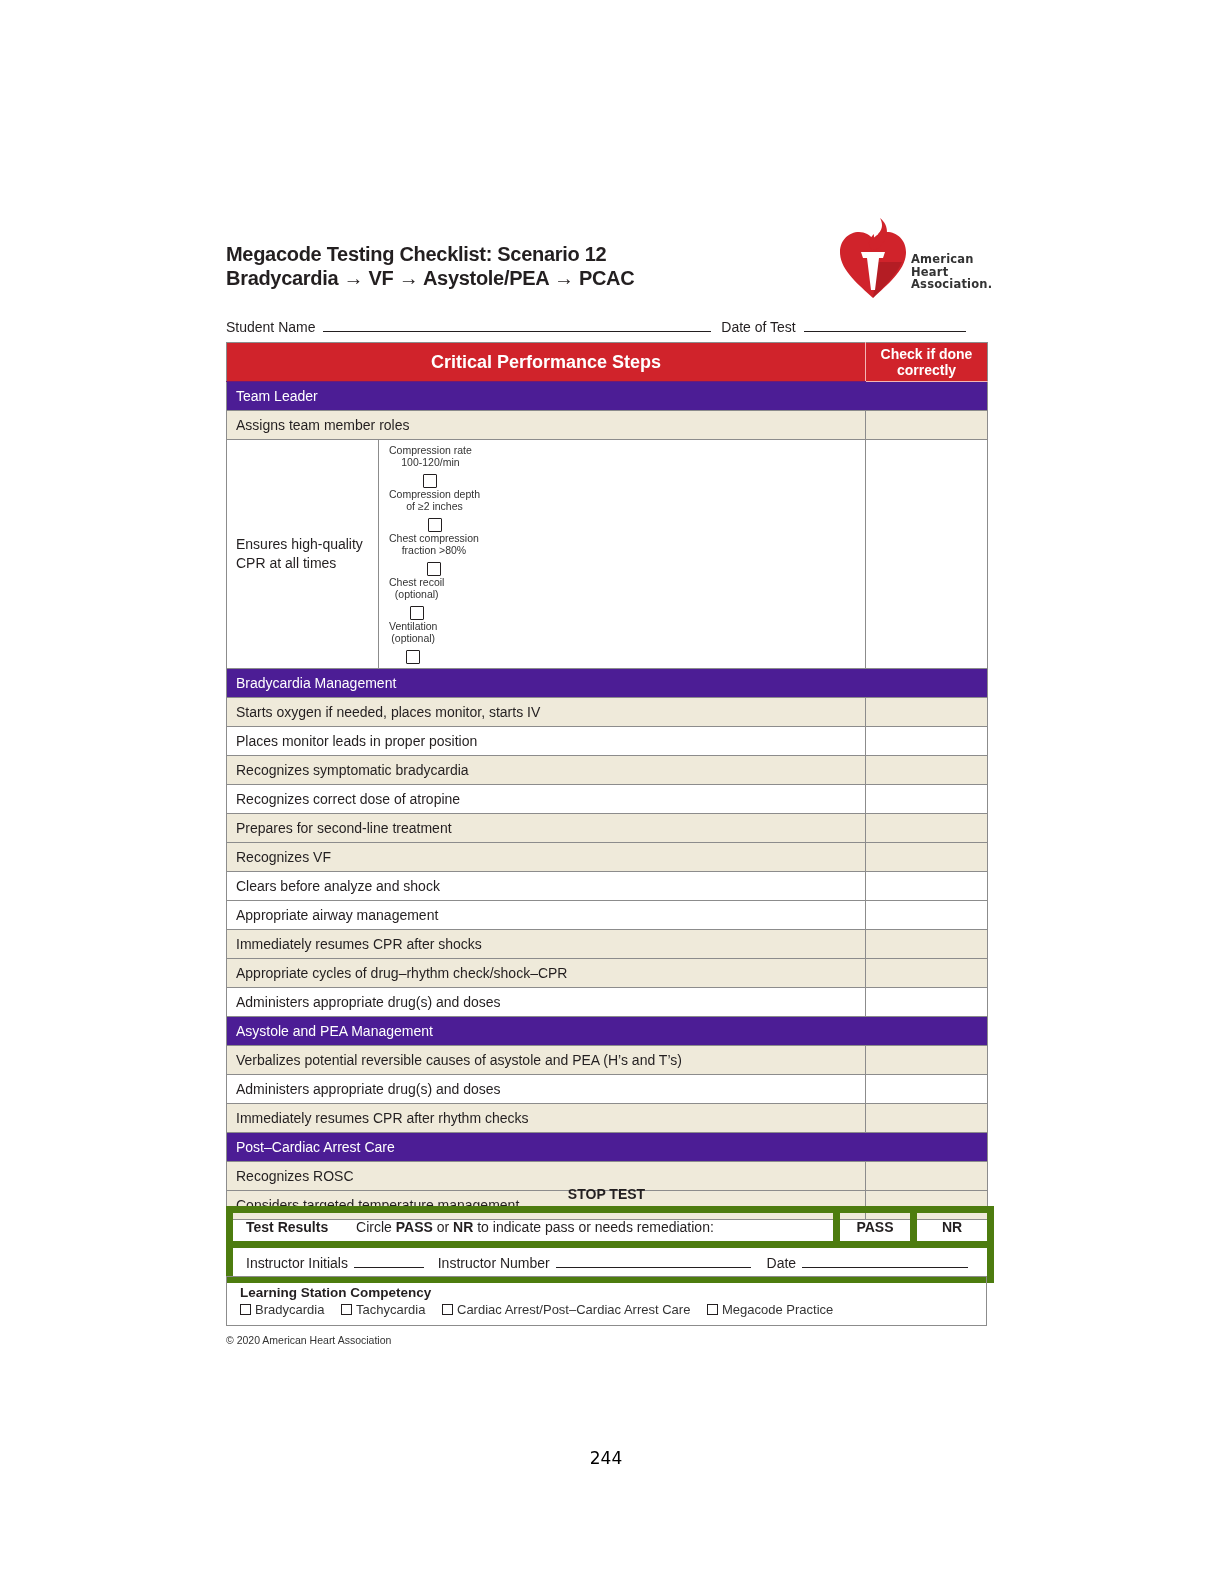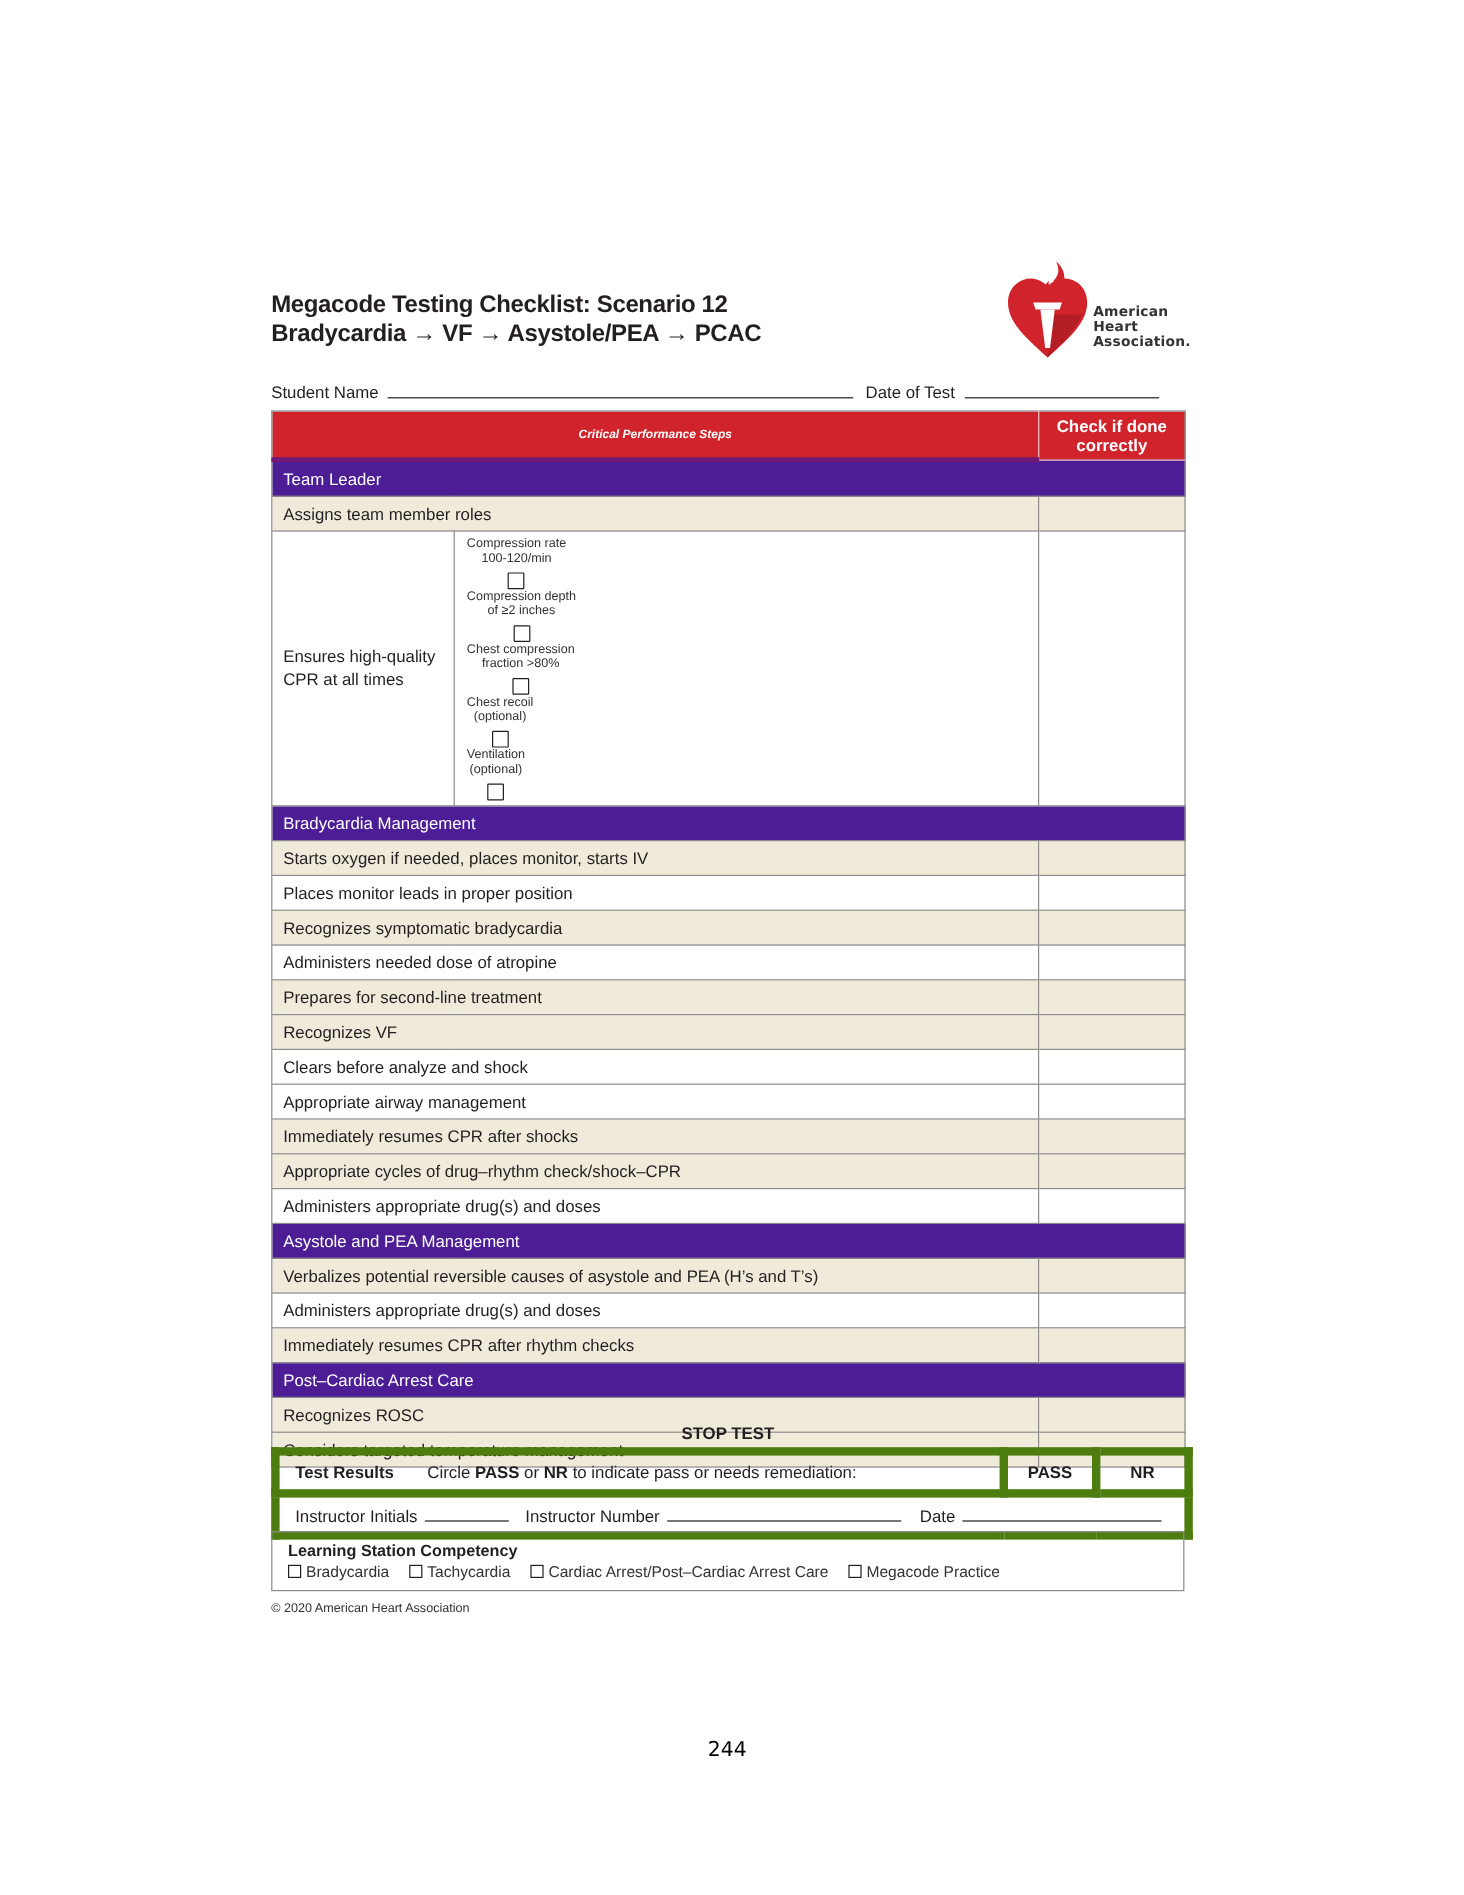"Critical Performance Steps" .hdr .crit { border-bottom: 4px solid #701a75 -> 1px solid #701a75; font-size: 10px -> 18px; font-style: italic -> none }
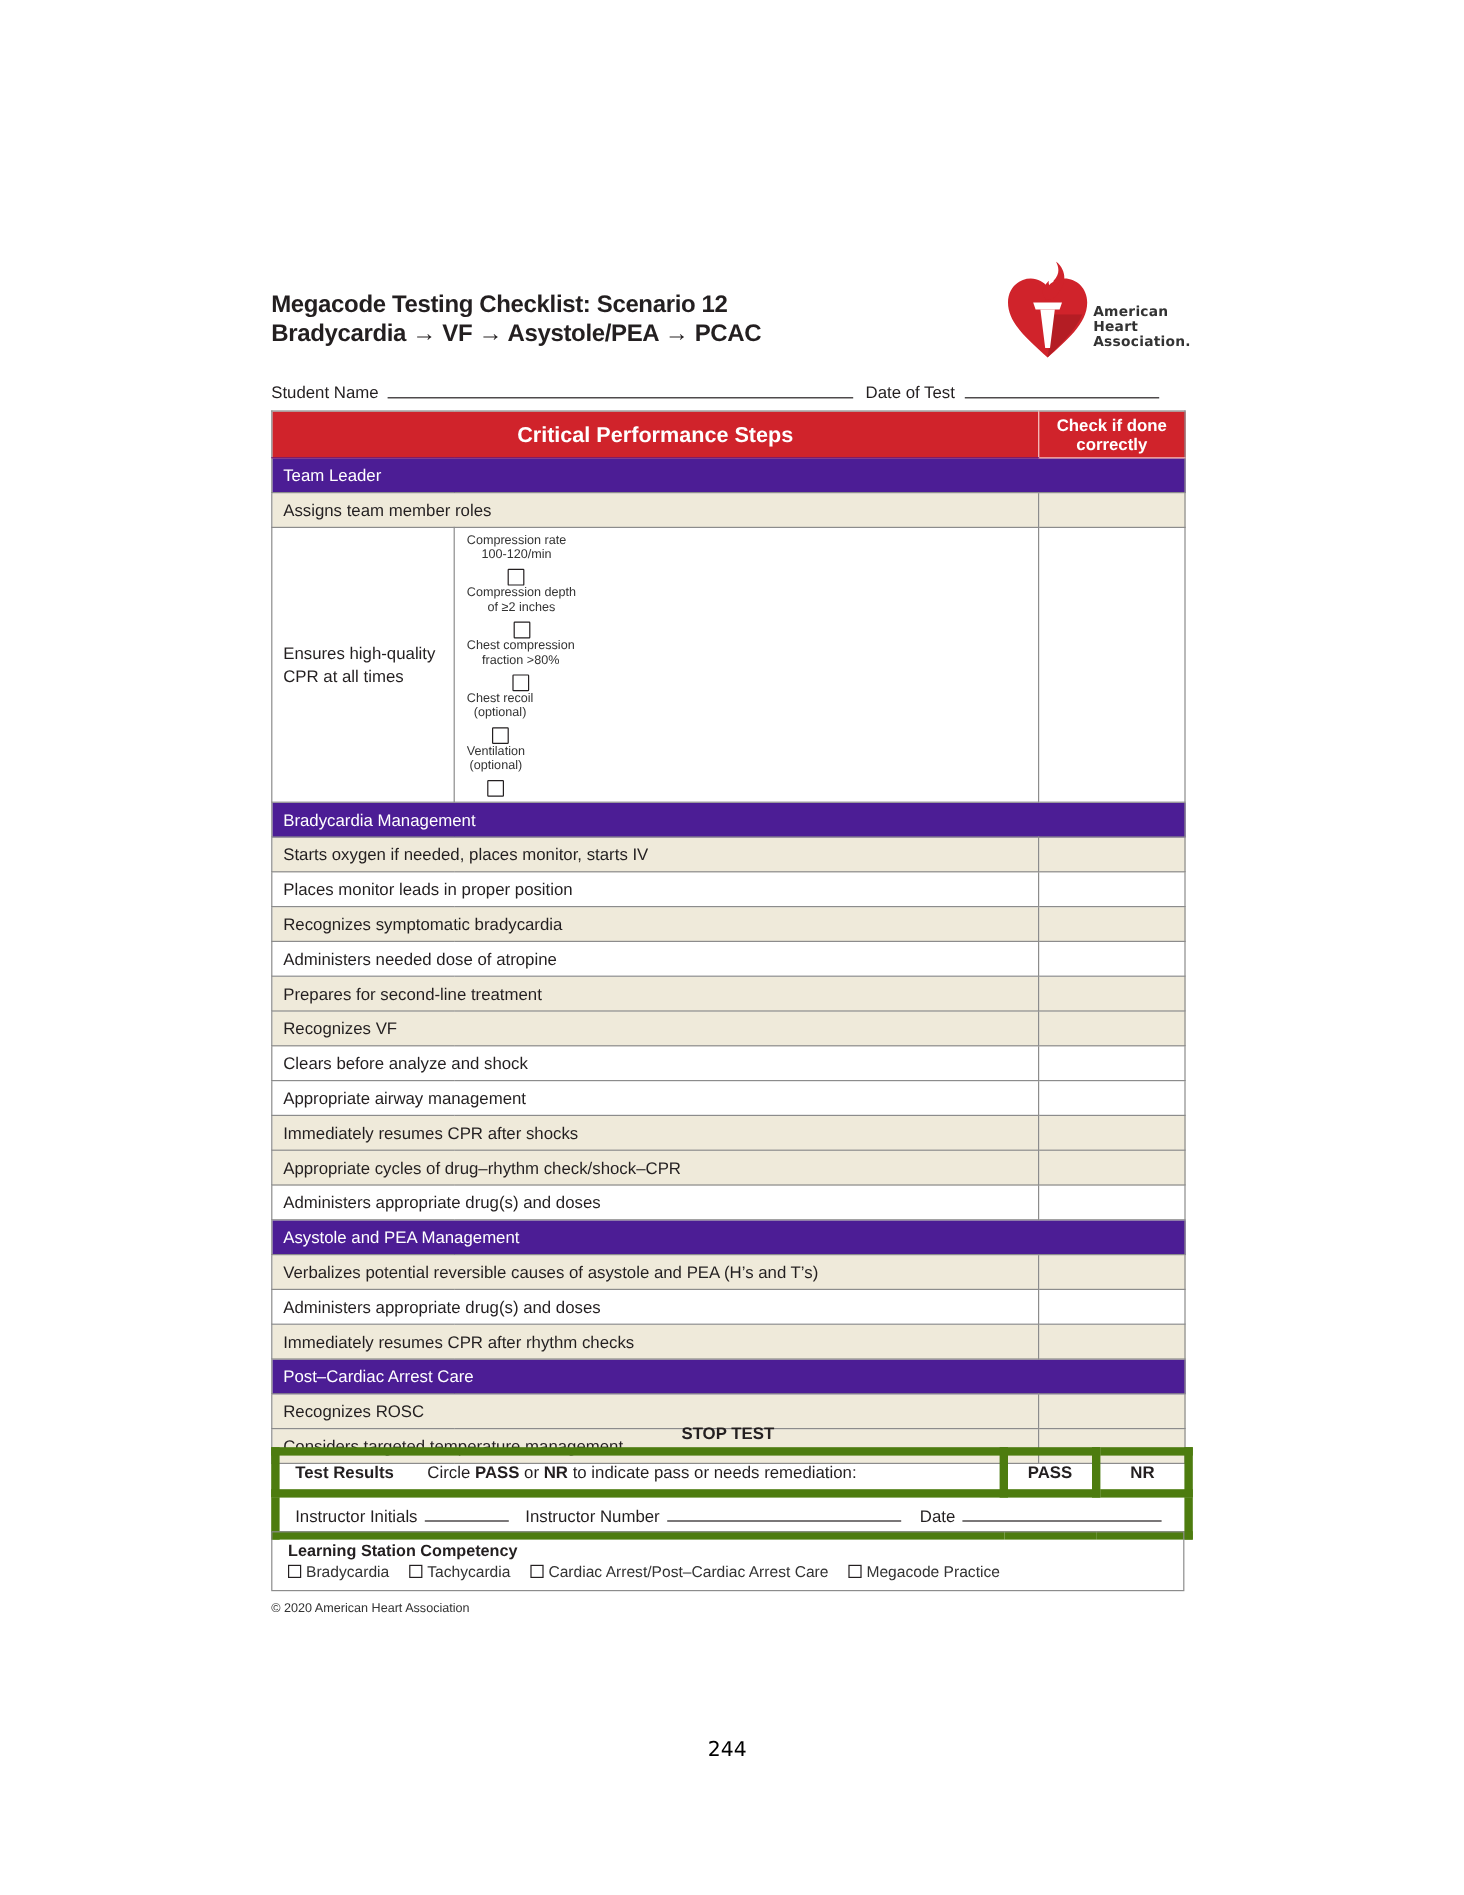"Administers needed dose of atropine" td { text: Administers needed -> Recognizes correct }
